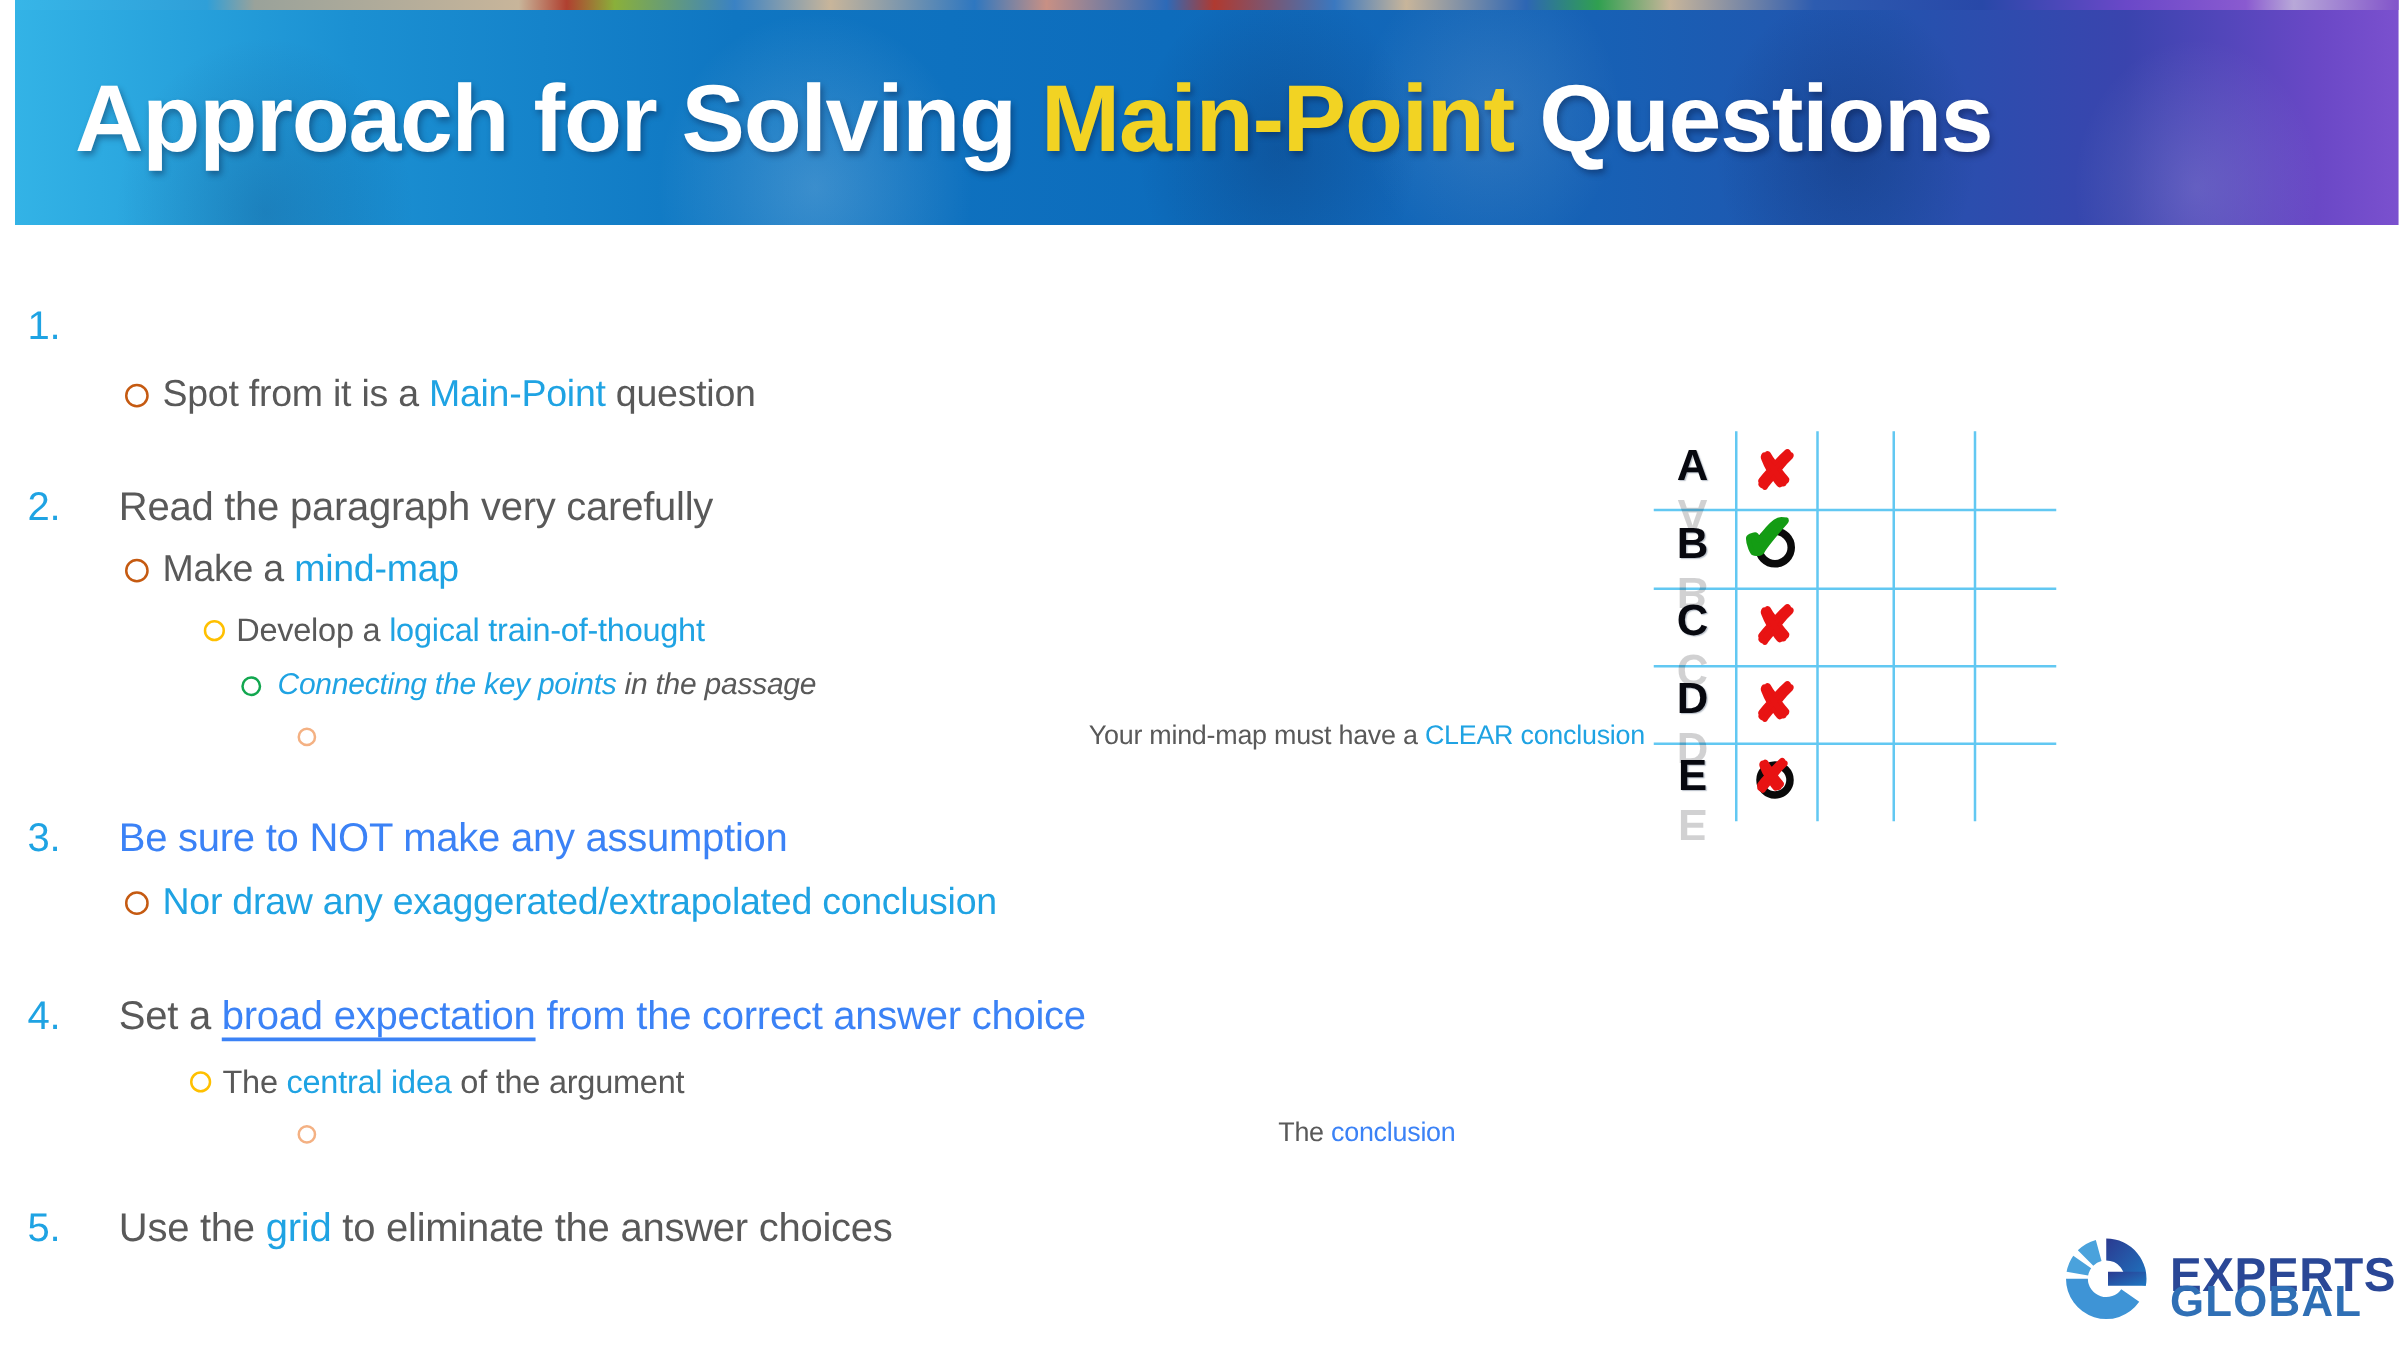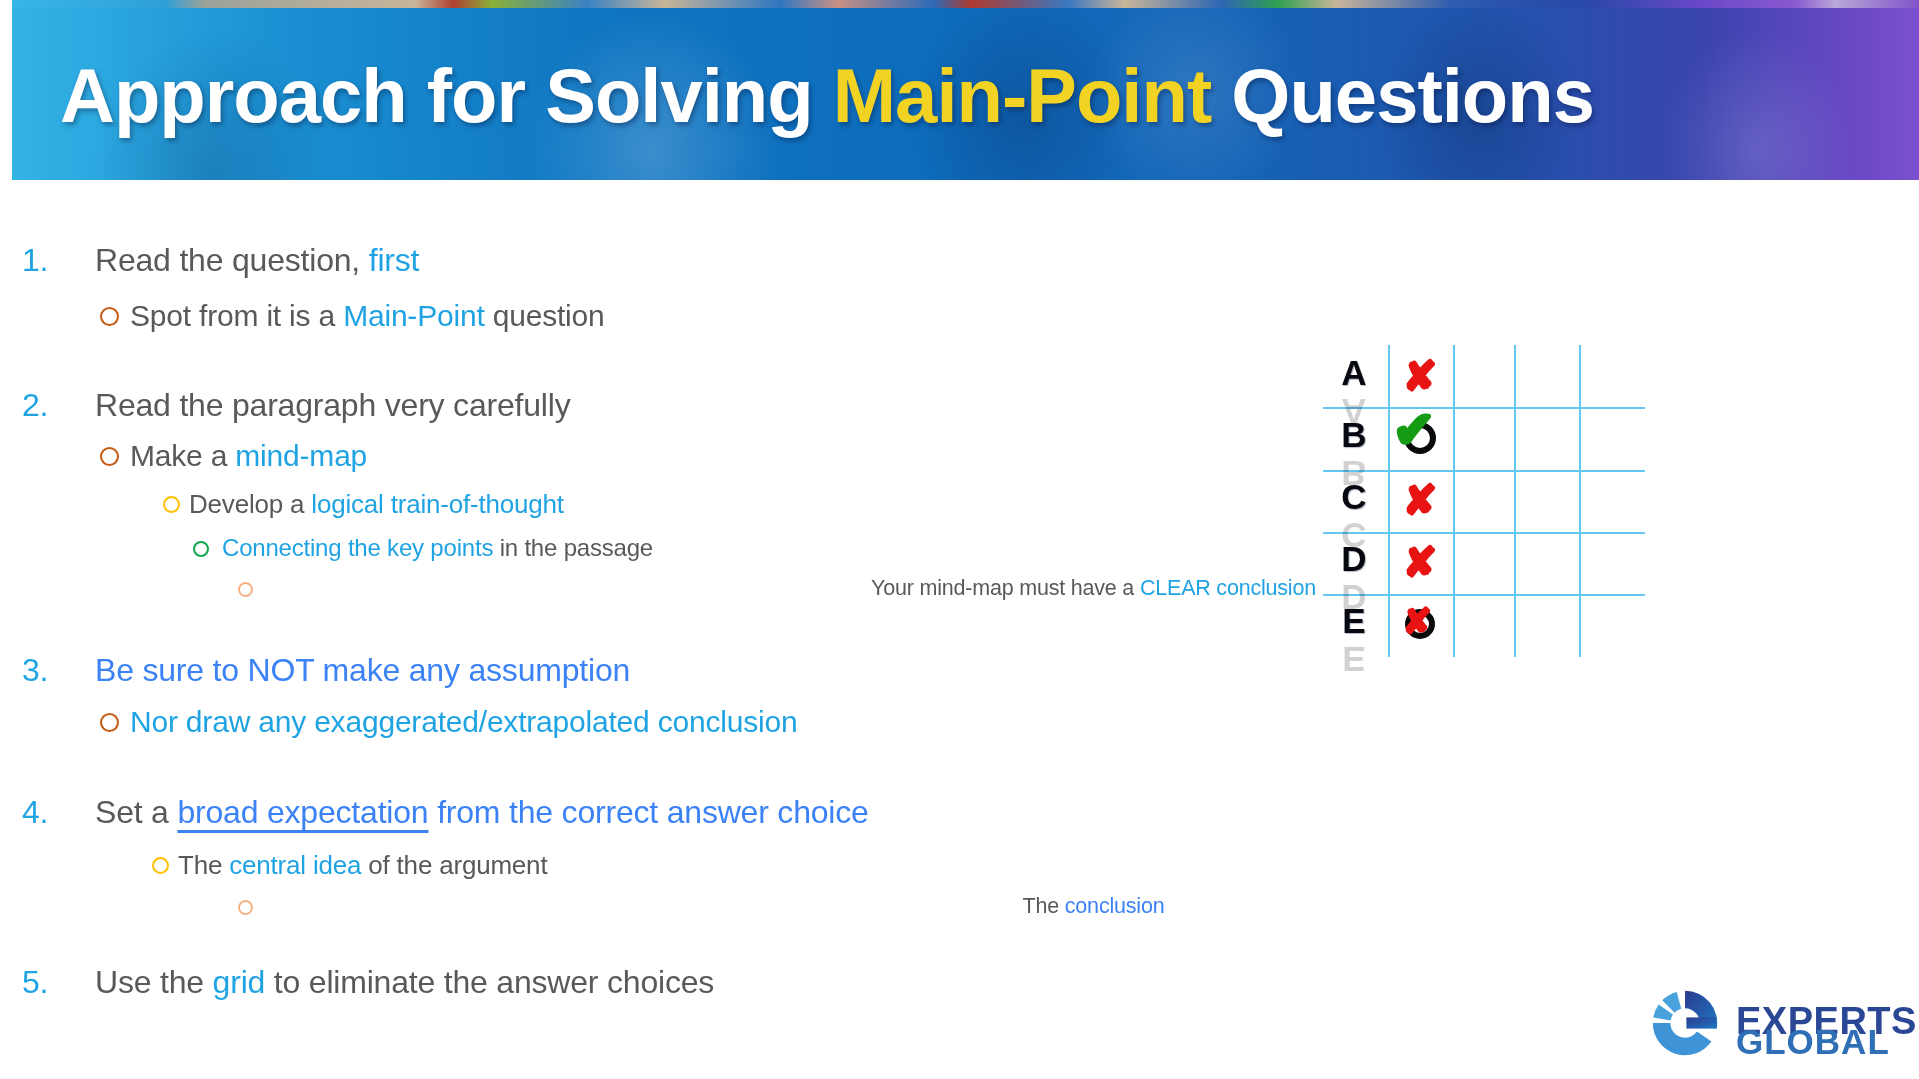"Read the question, first" span.text { html: <span><span>Read the question, </span><span>first</span></span> -> none }
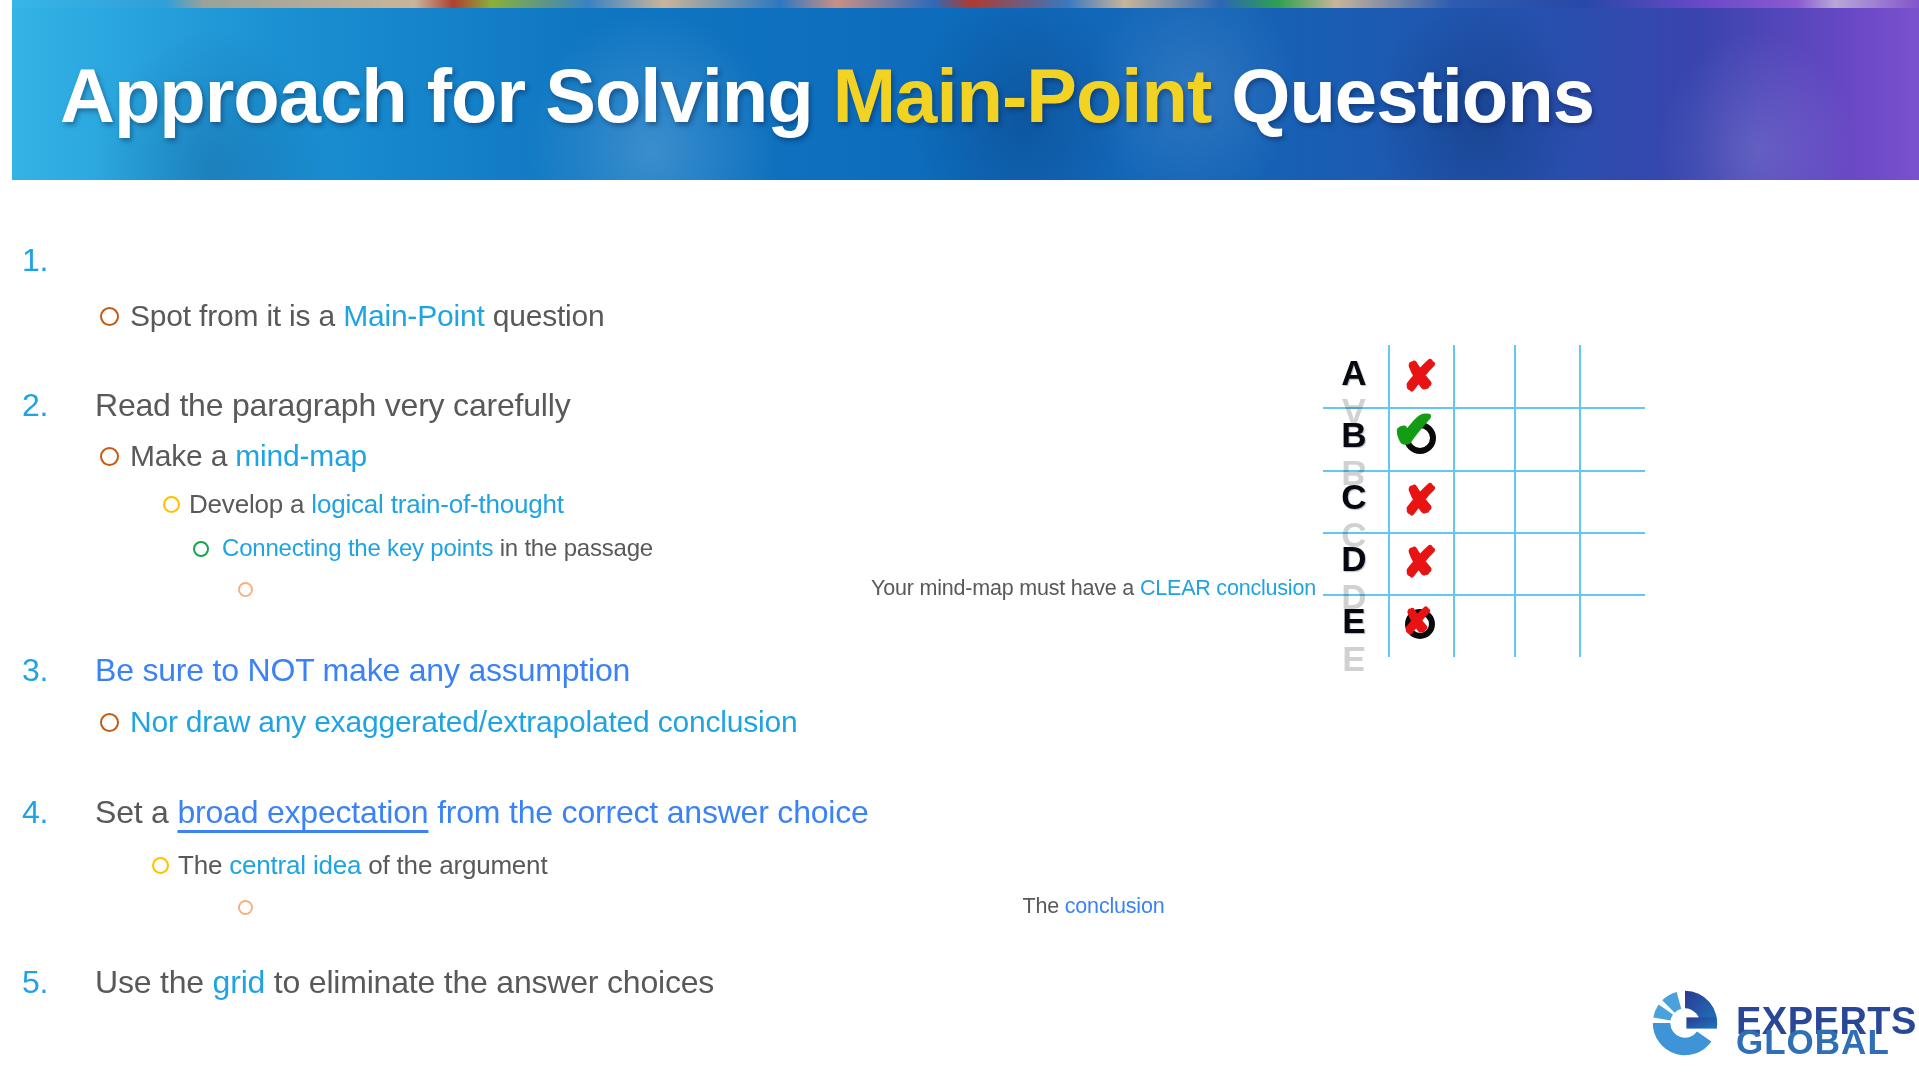"Connecting the key points in" .lvl4 .text { font-style: none -> italic }
